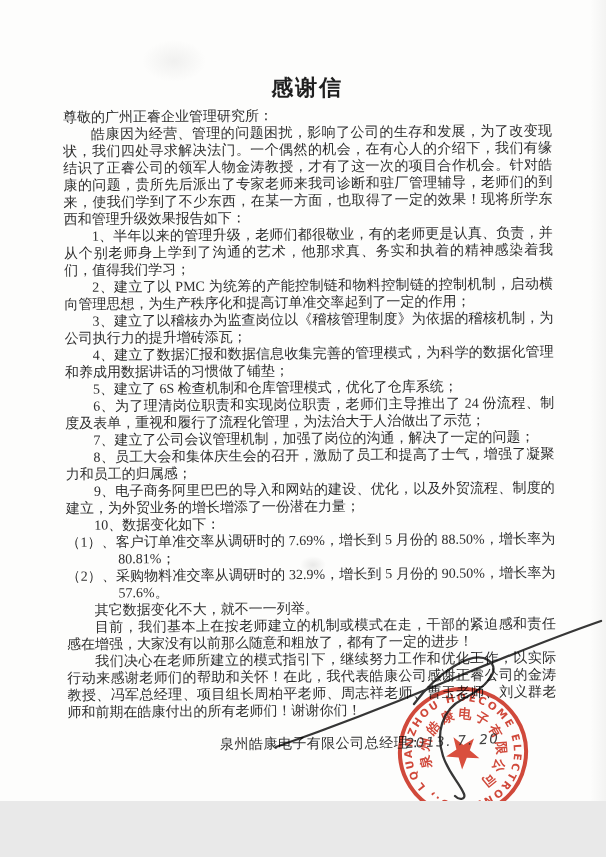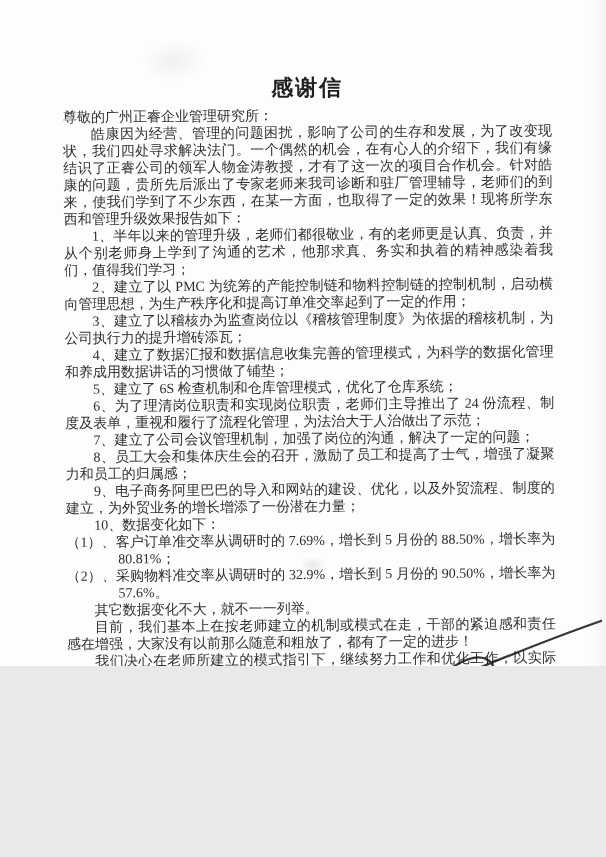"感谢信" .paper { height: 666px -> 801px }
